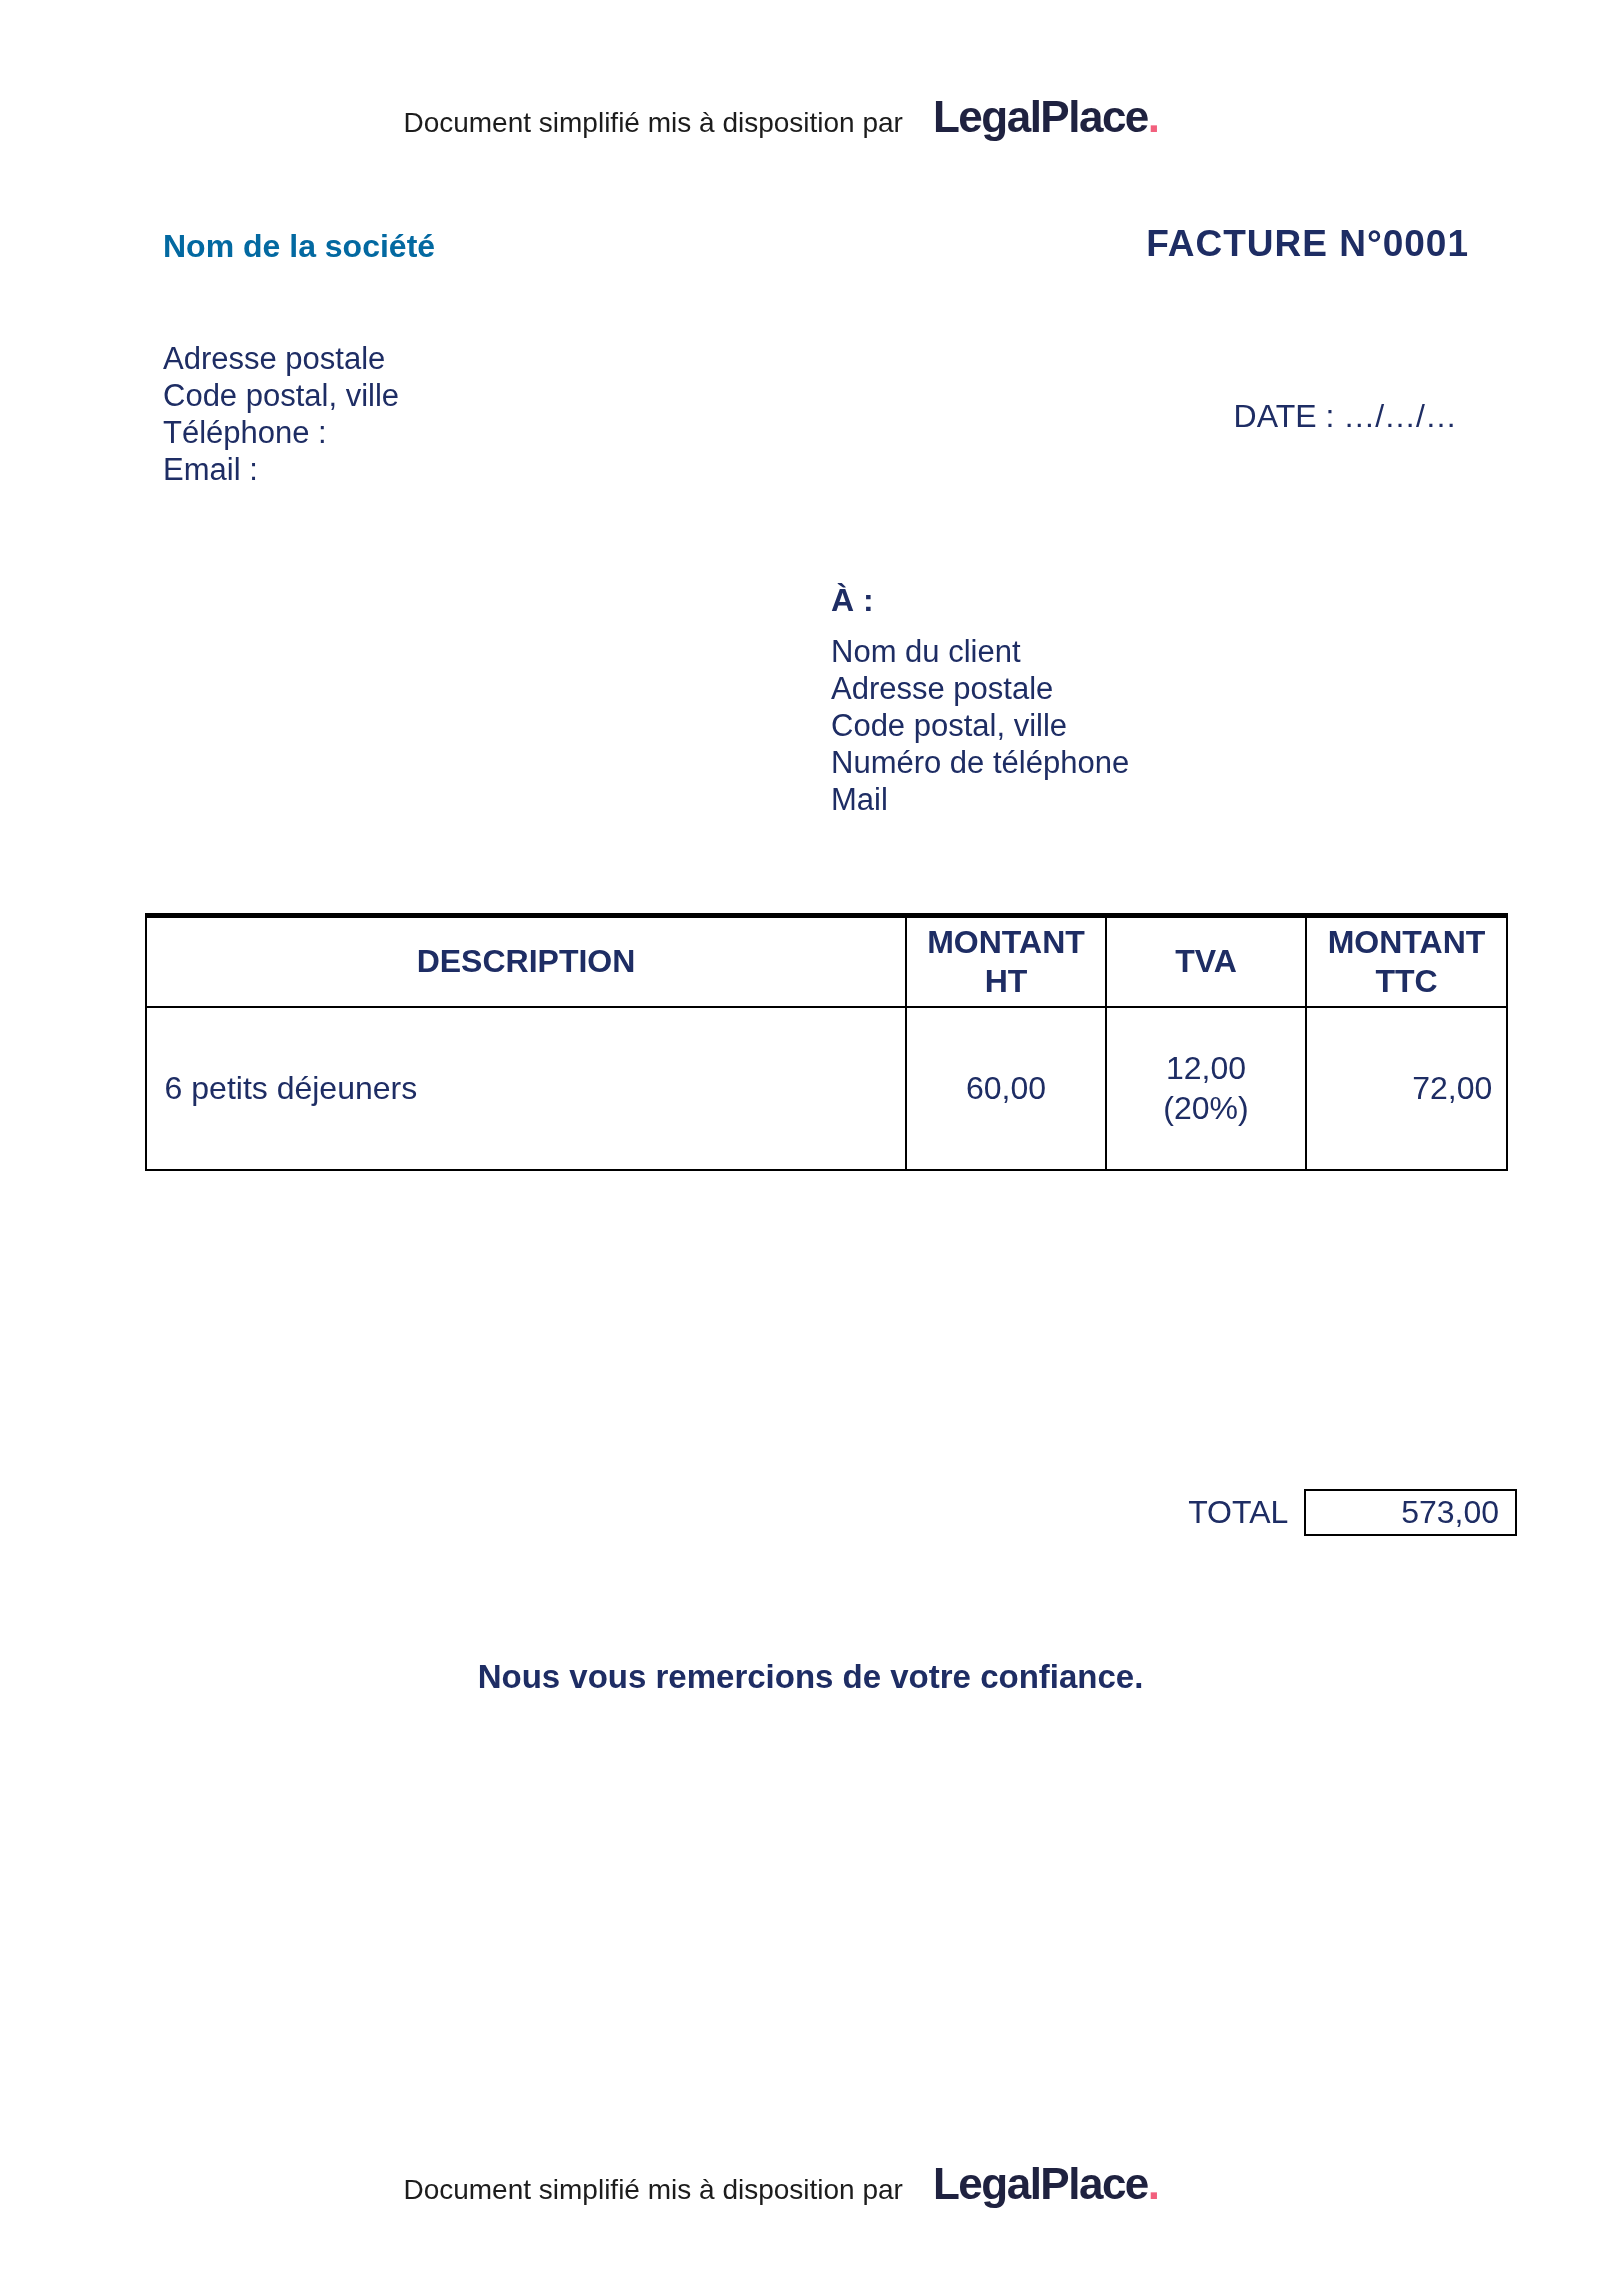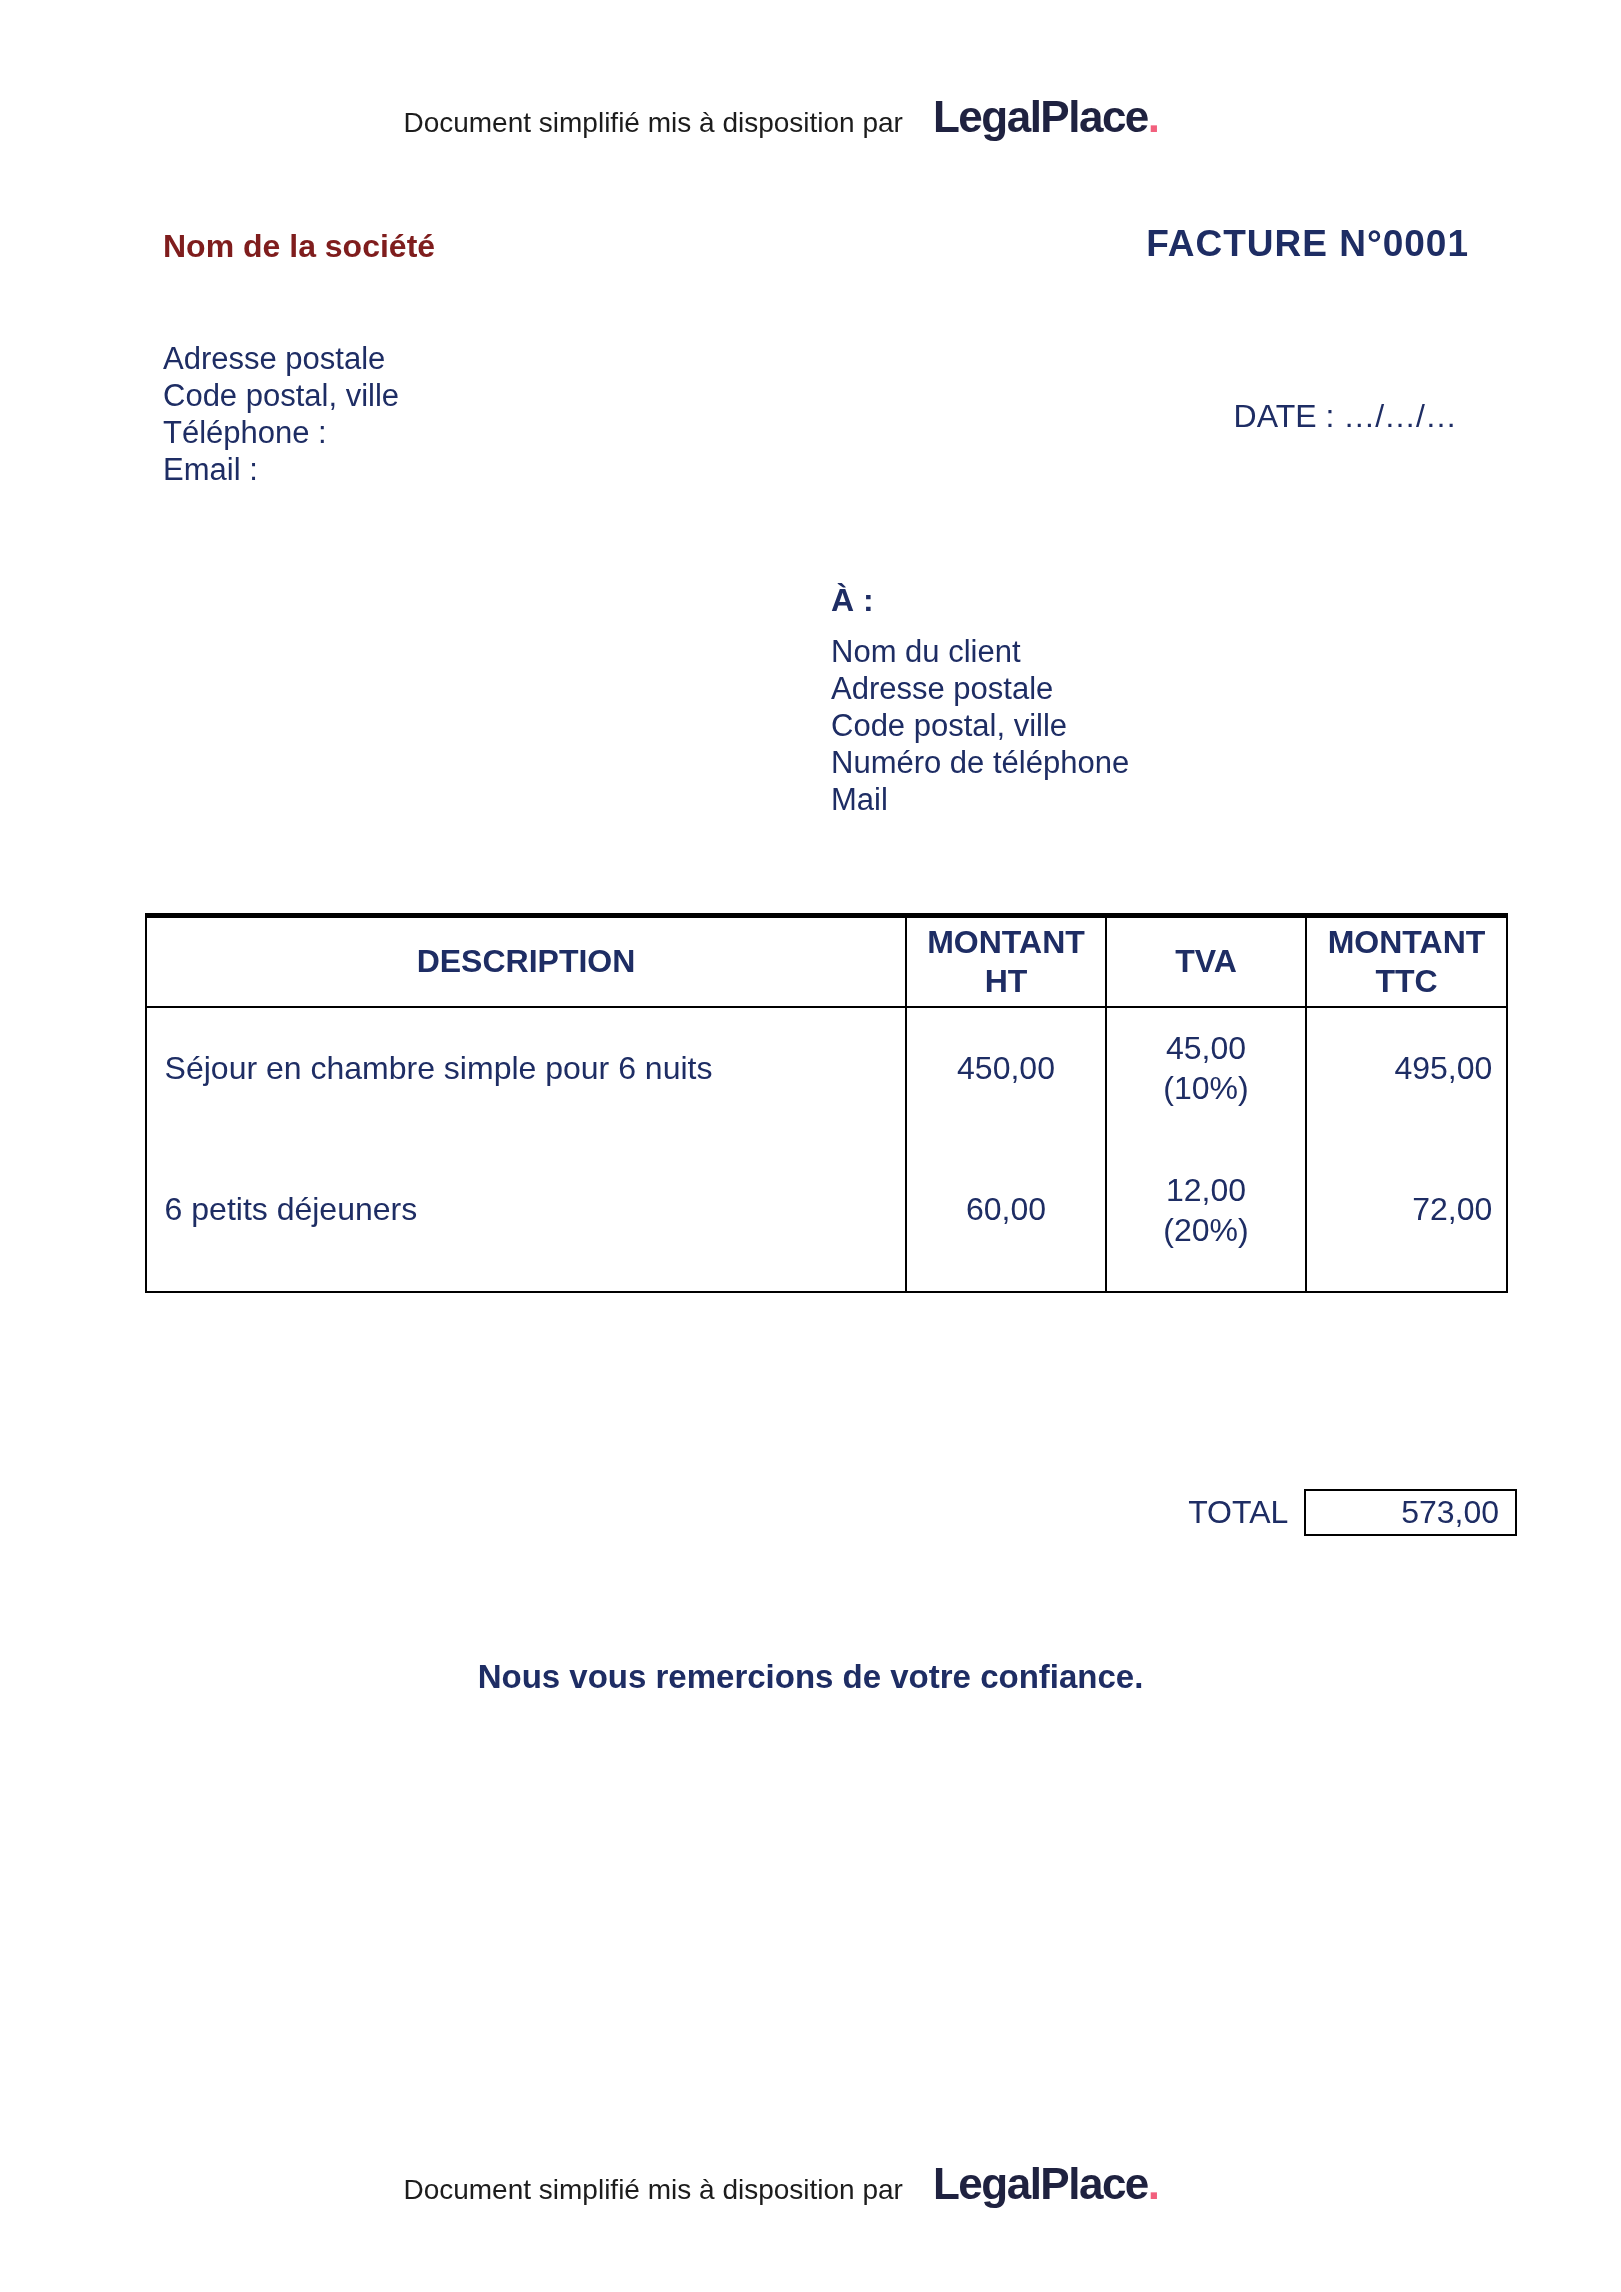"Nom de la société" .company-name { color: #7f1d1d -> #0369a1 }
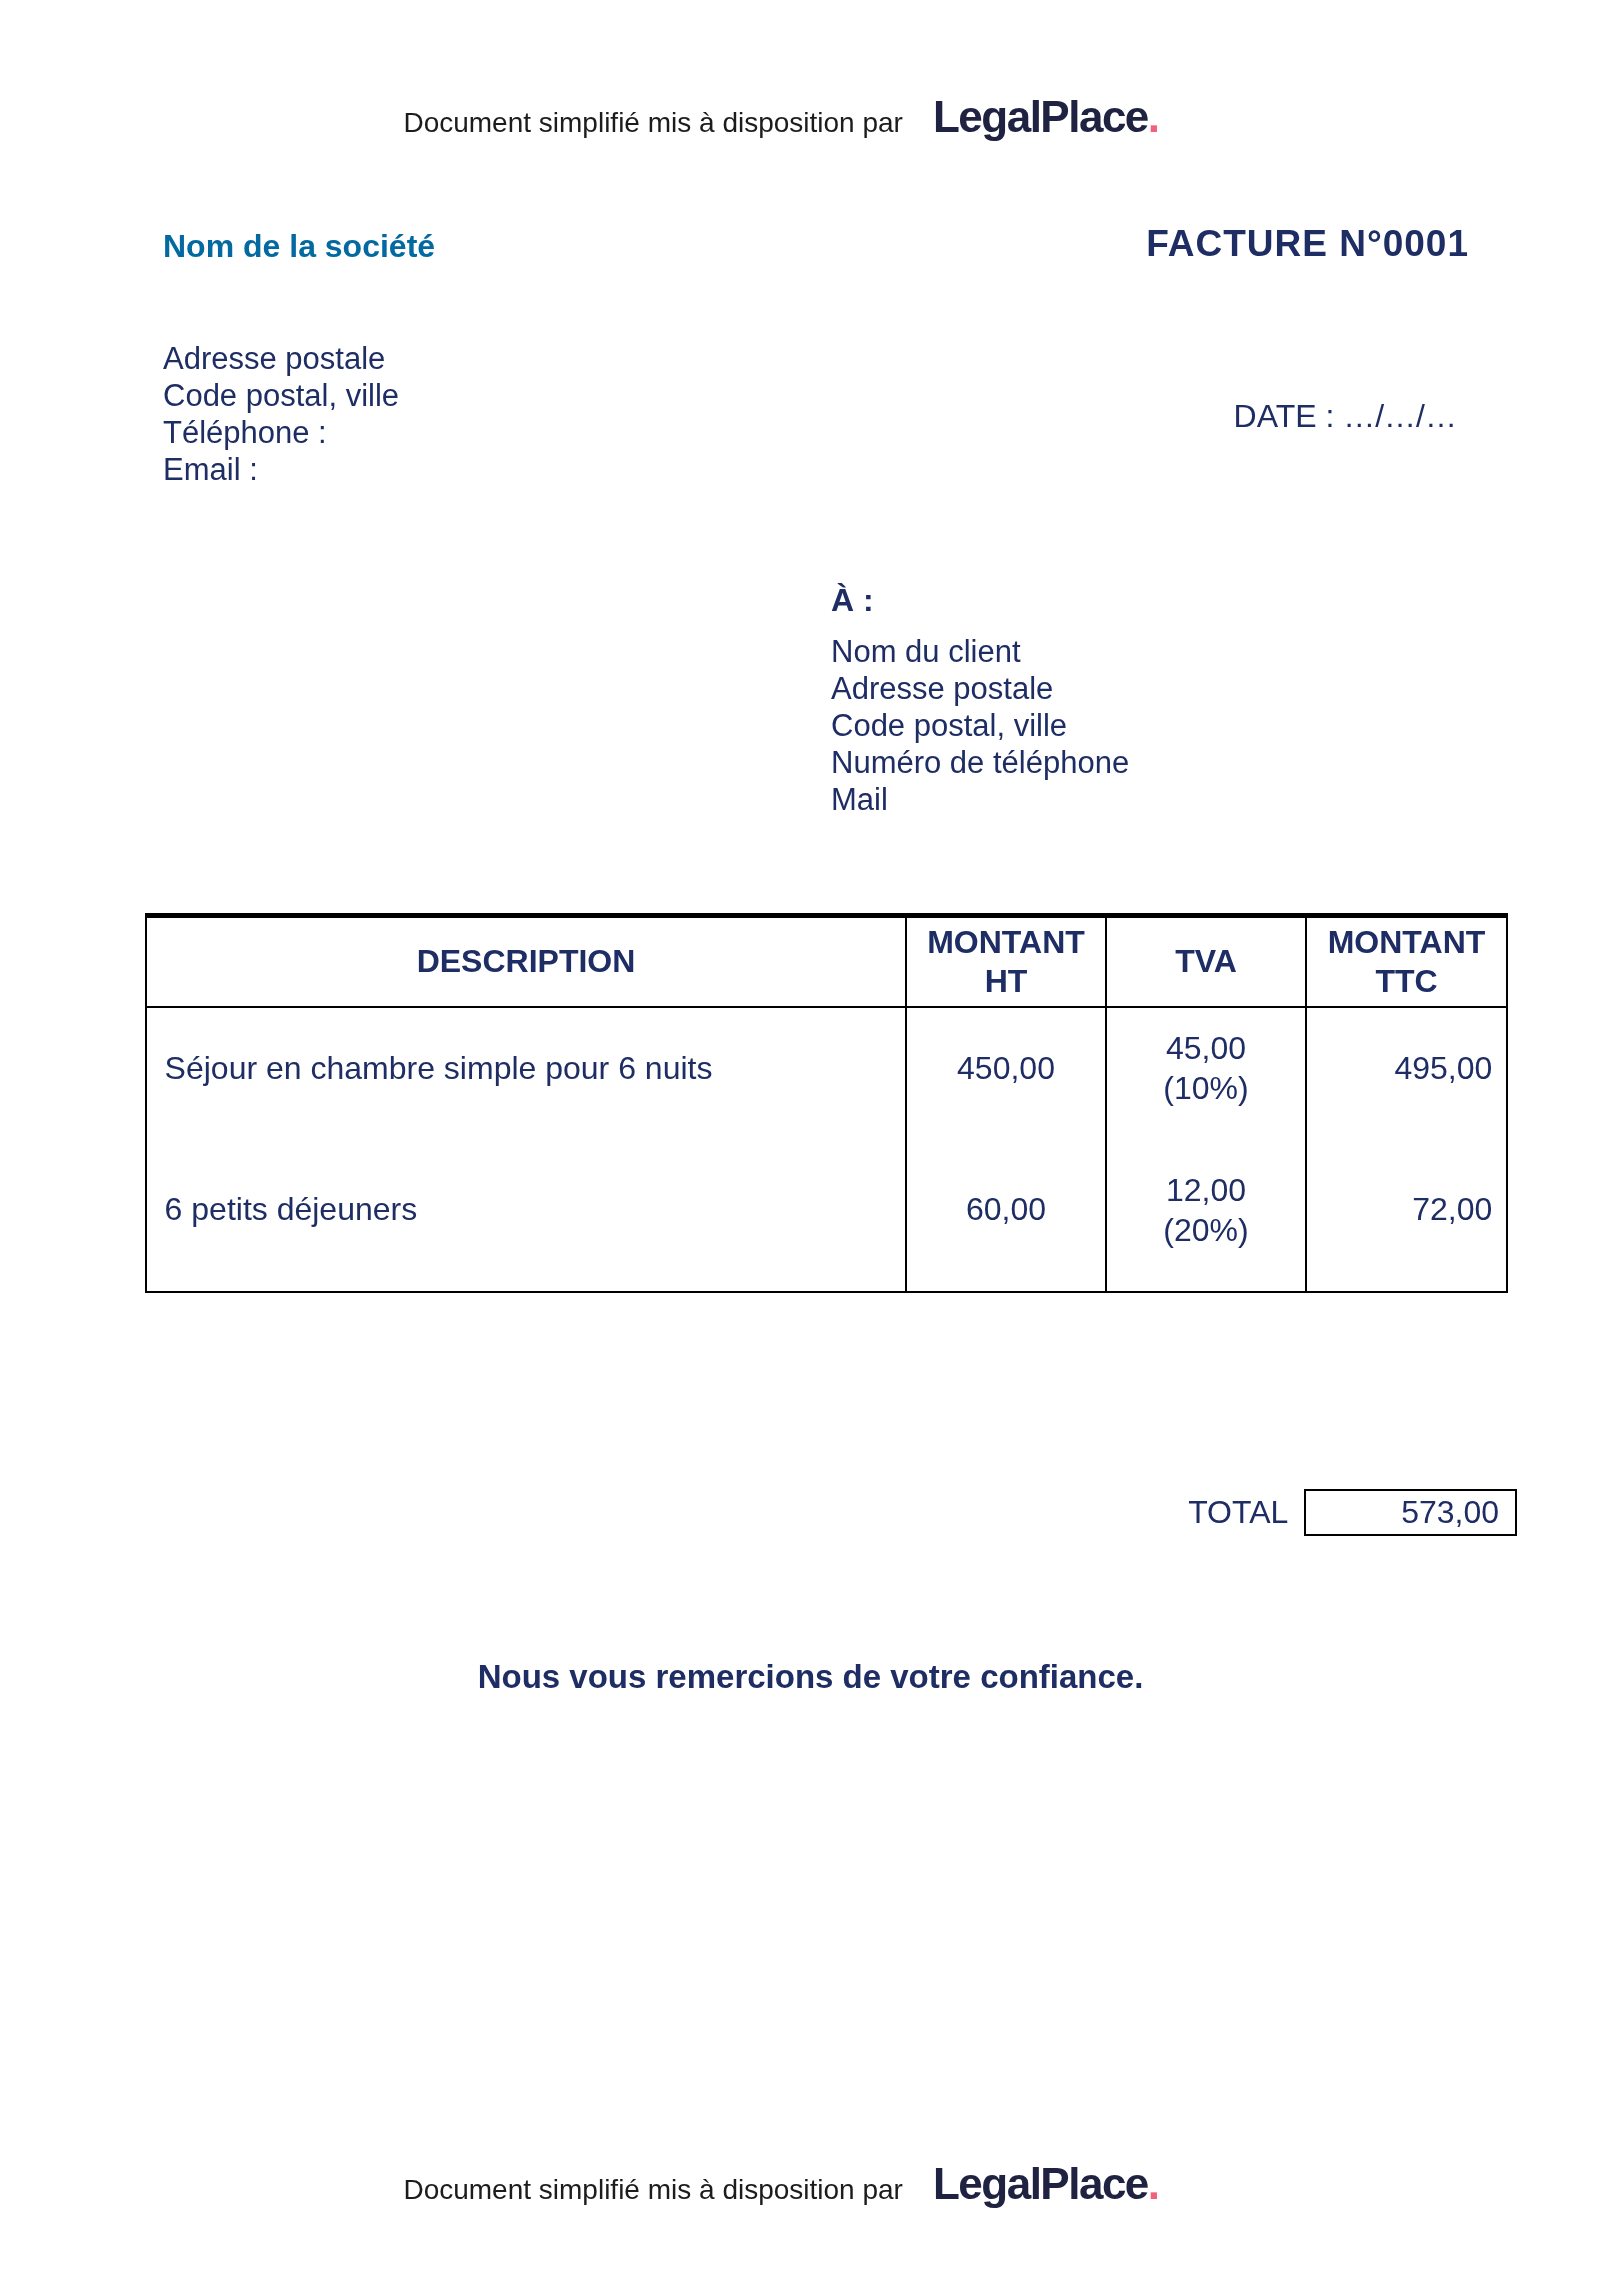"Séjour en chambre simple pour" tr.row-1 { html: <tr> <td>Séjour en chambre simple pour 6 nuits</td> <td>450,00</td> <td> <div>45,00</div> <div>(10%)</div> </td> <td>495,00</td> </tr> -> none }
